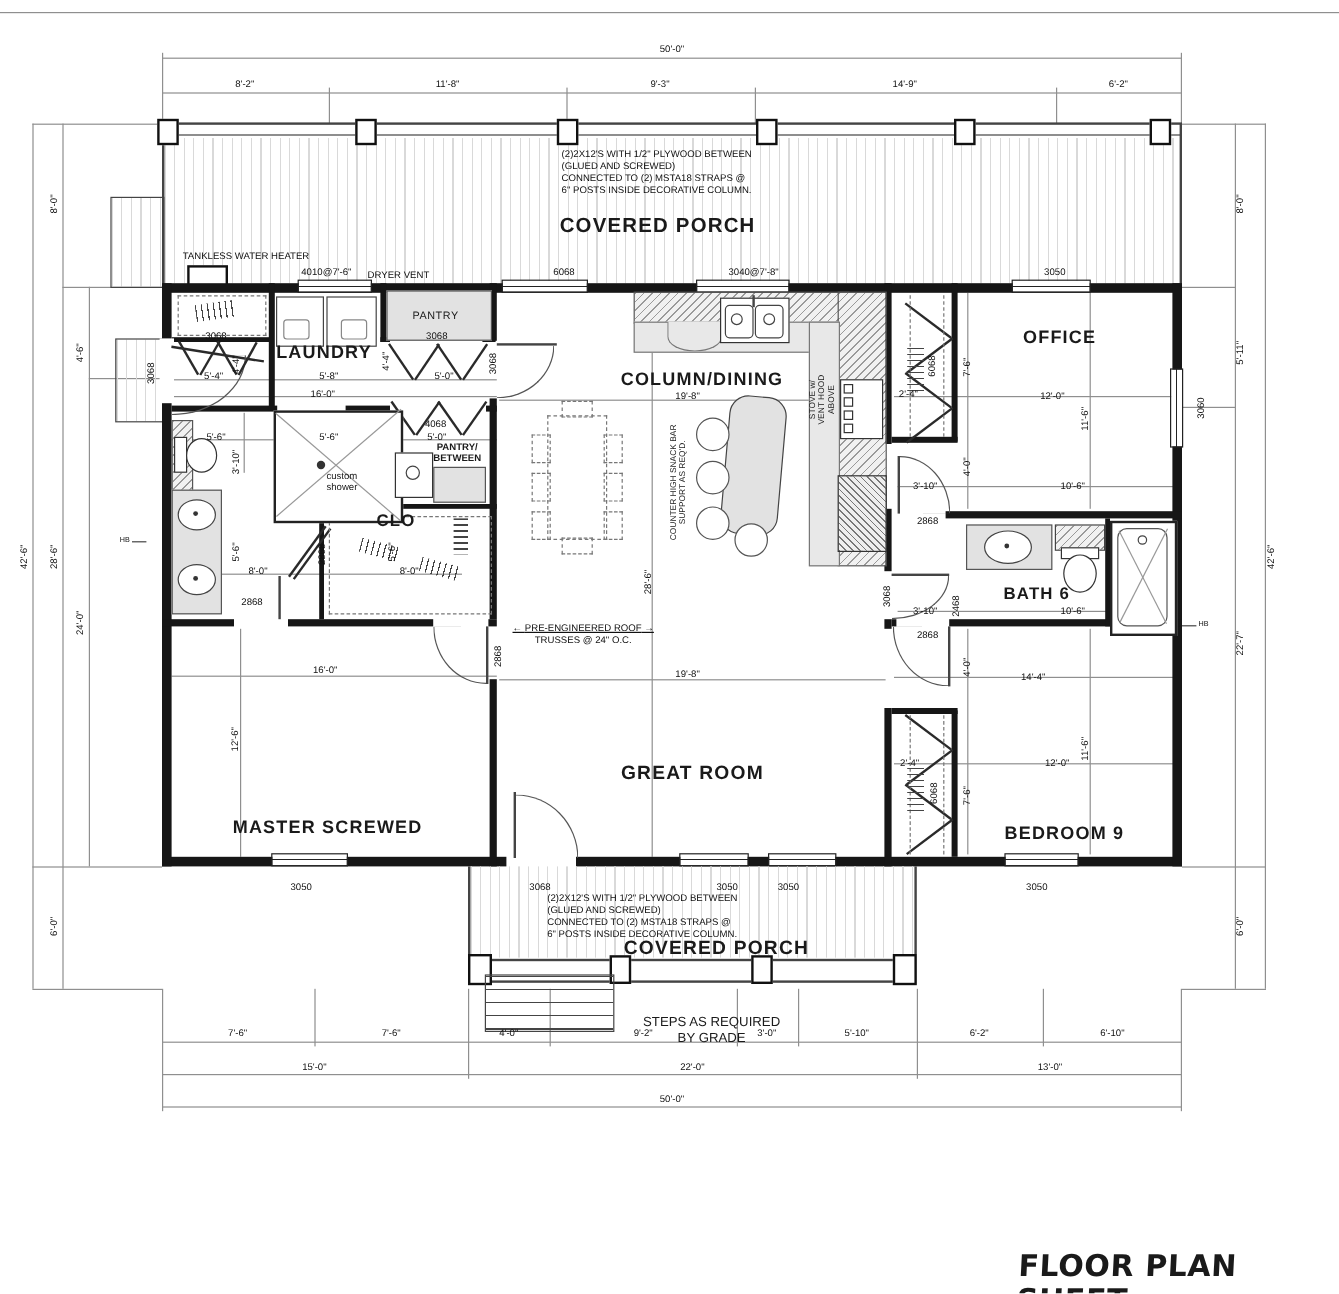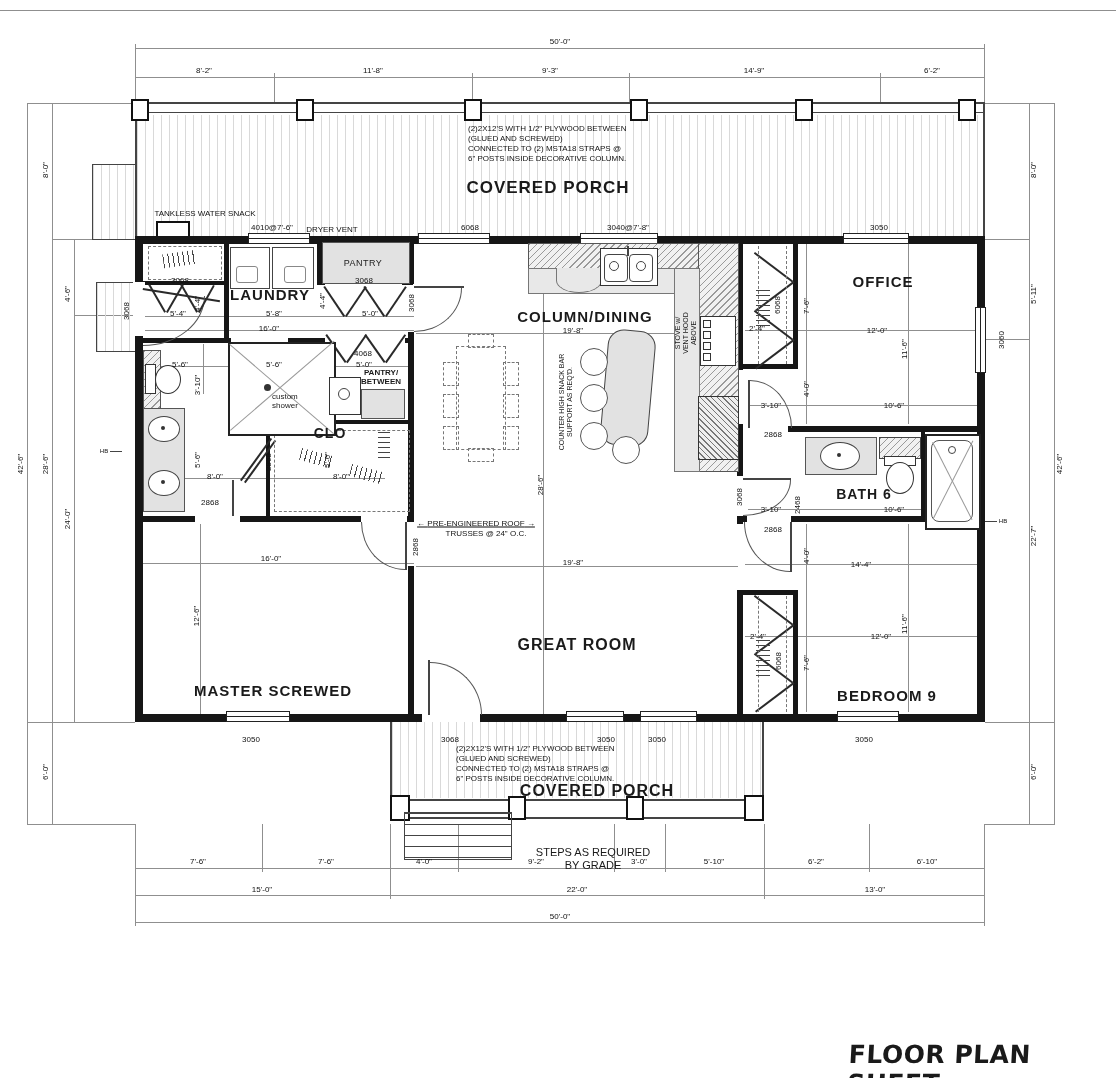"TANKLESS WATER SNACK" div.lbl { text: SNACK -> HEATER }
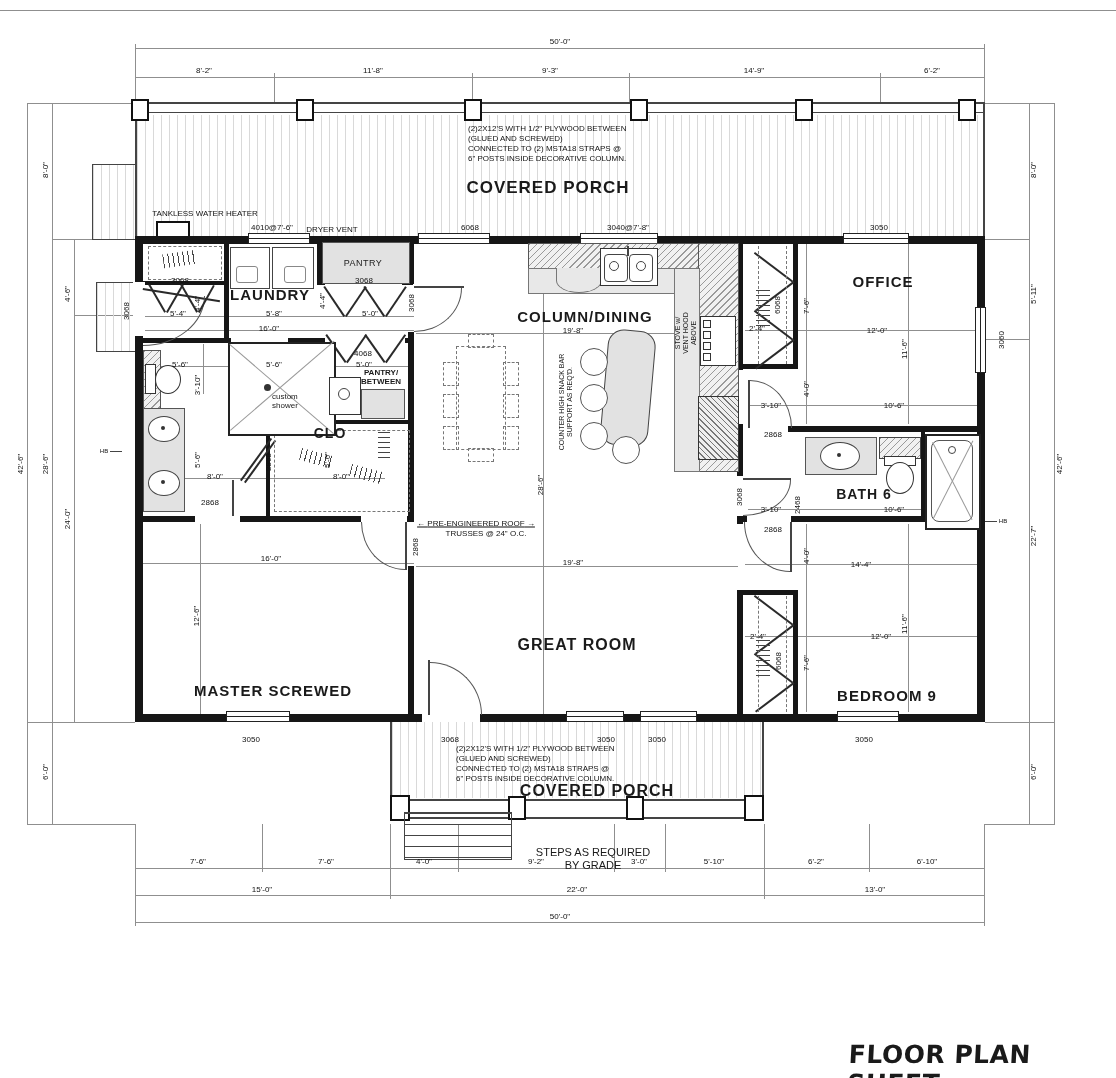"PRE-ENGINEERED ROOF" div.lbl { left: 476px -> 486px }
